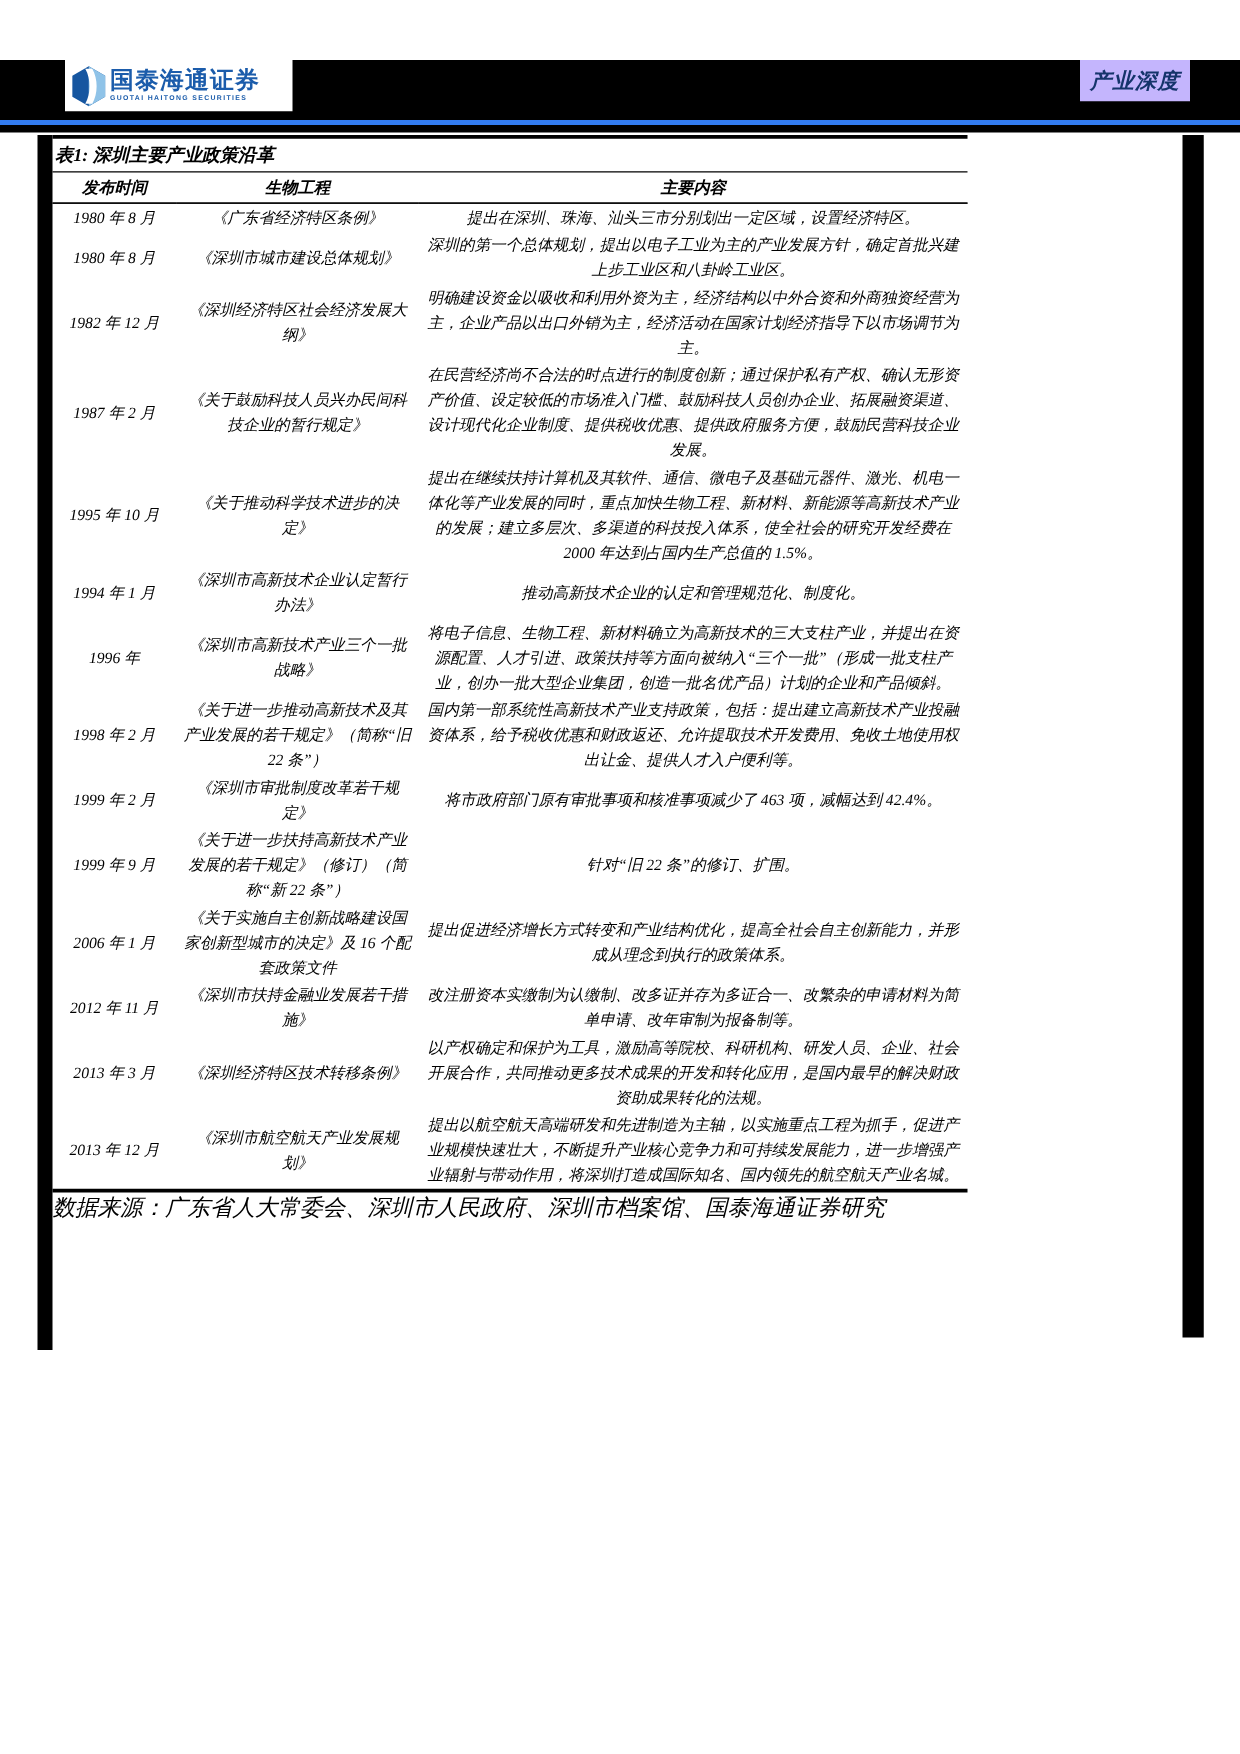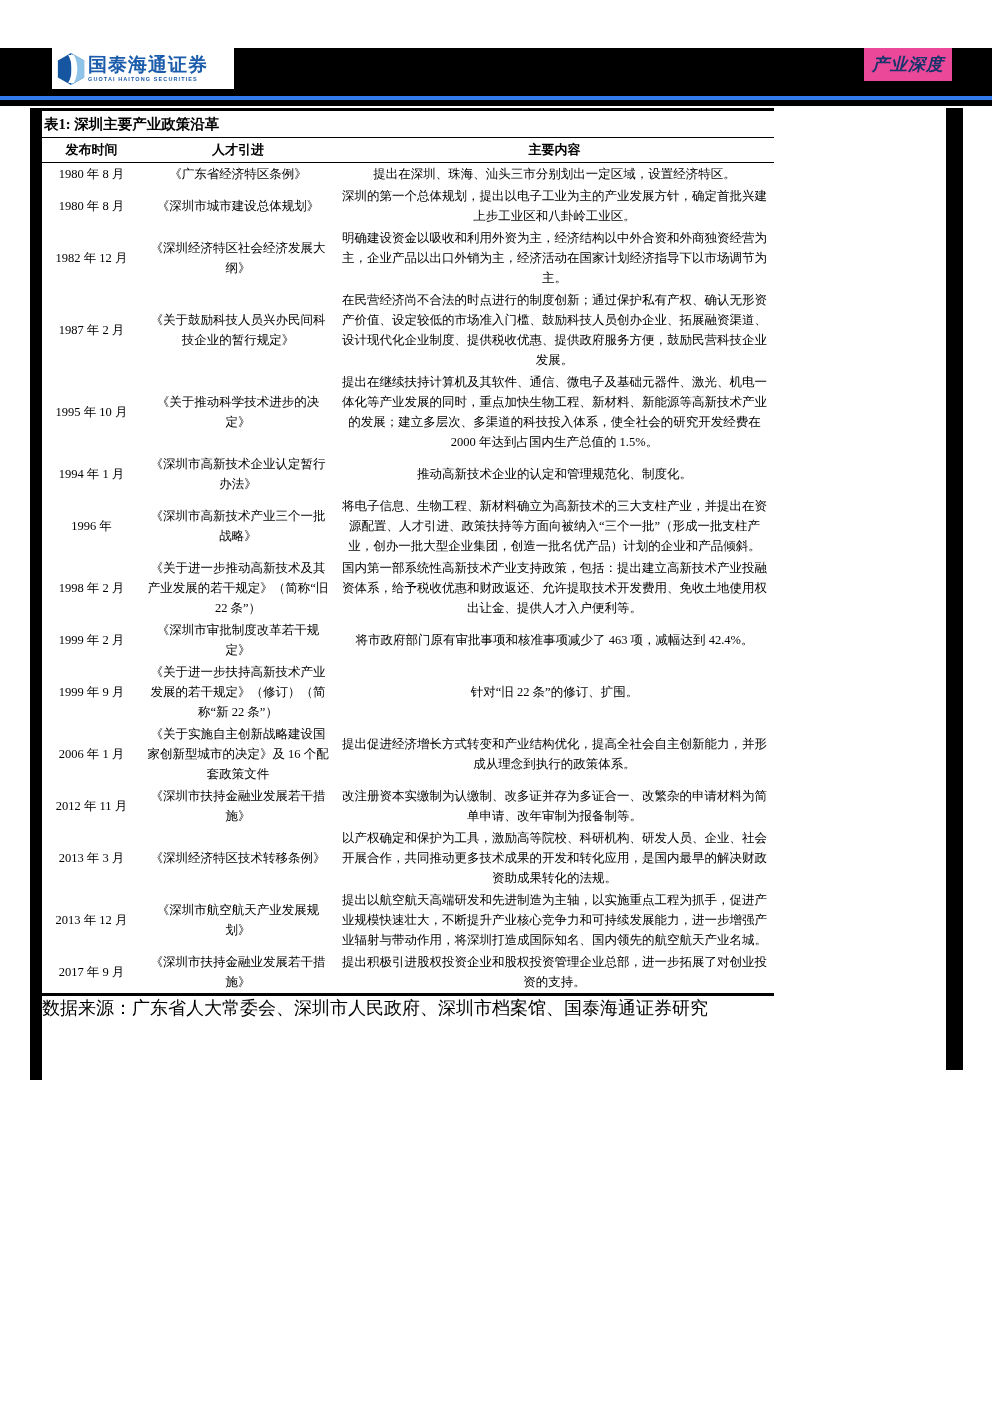"产业深度" .report-type-box { background: #ec4899 -> #c4b5fd }
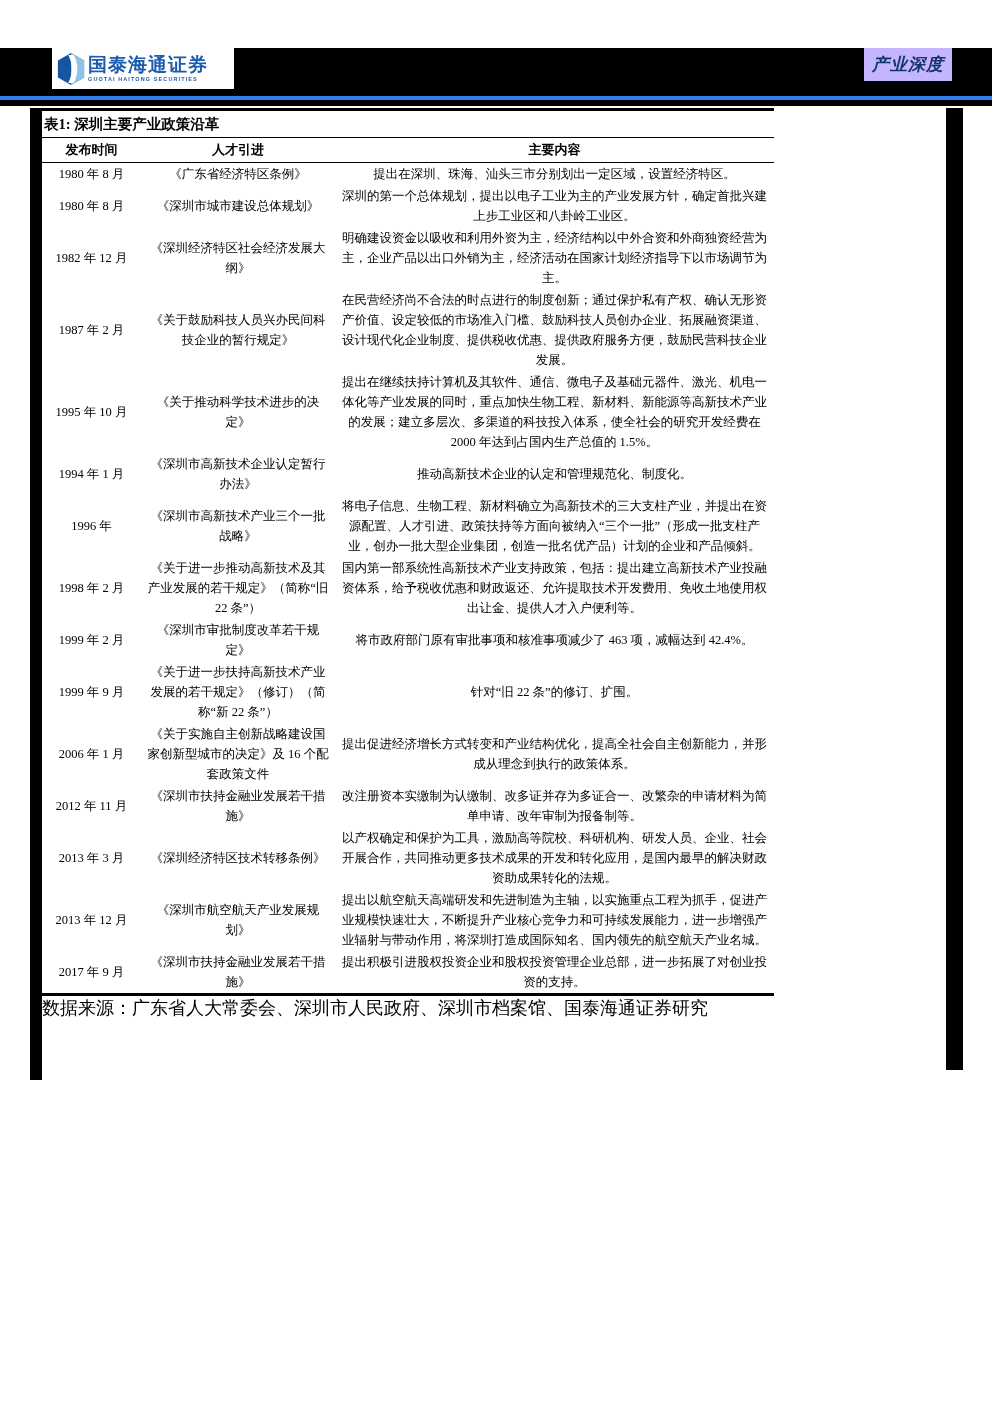"表1: 深圳主要产业政策沿革" .table-wrap { font-style: none -> italic }
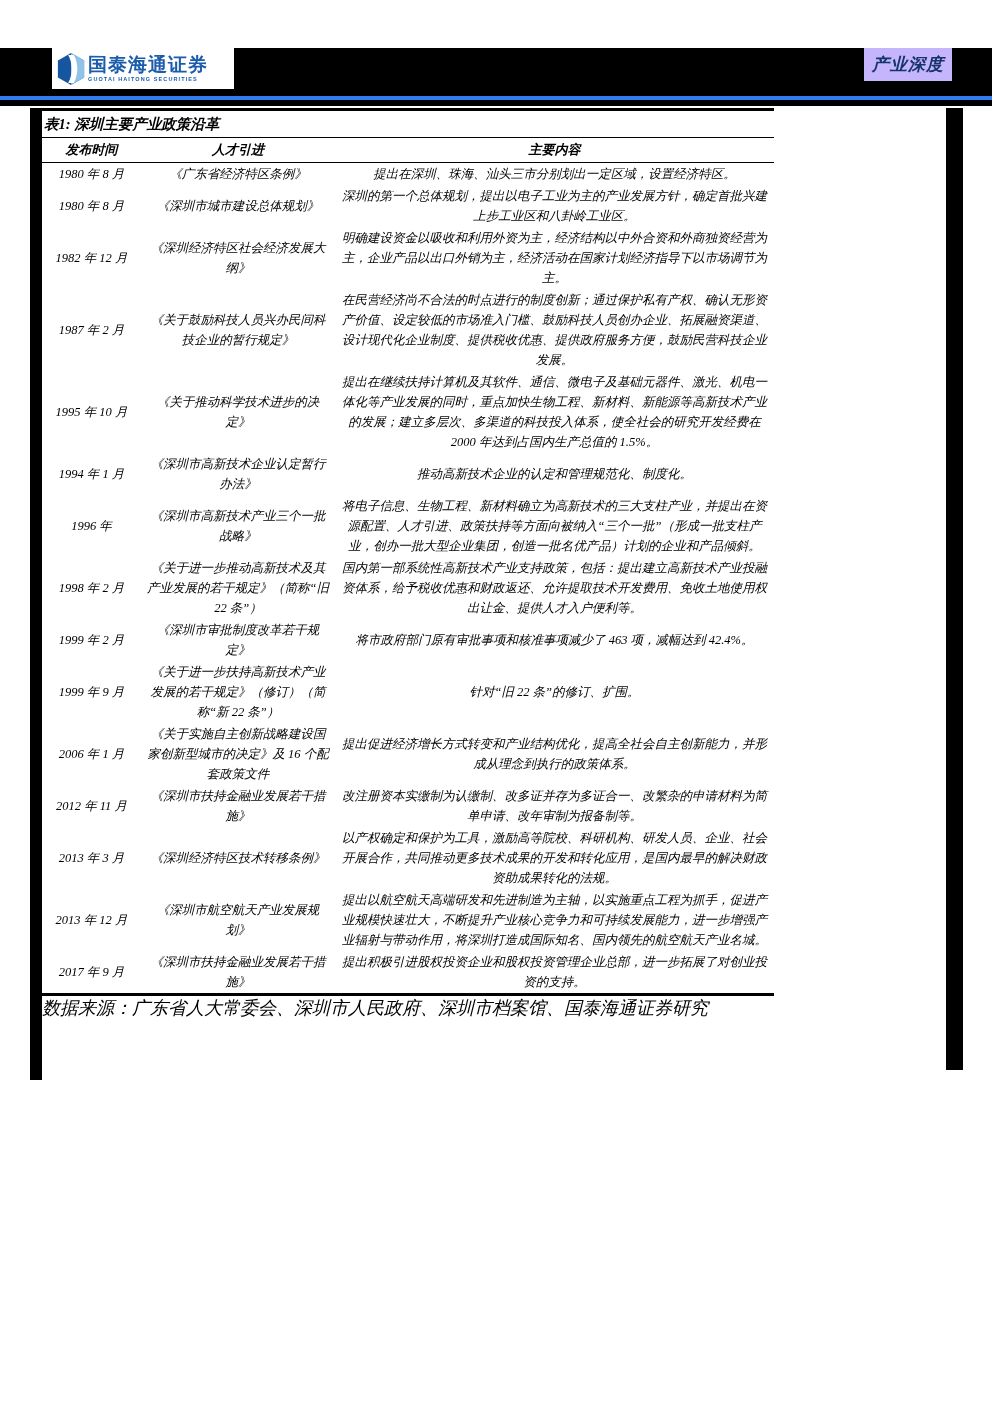"人才引进" th.col-name { text: 人才引进 -> 生物工程 }
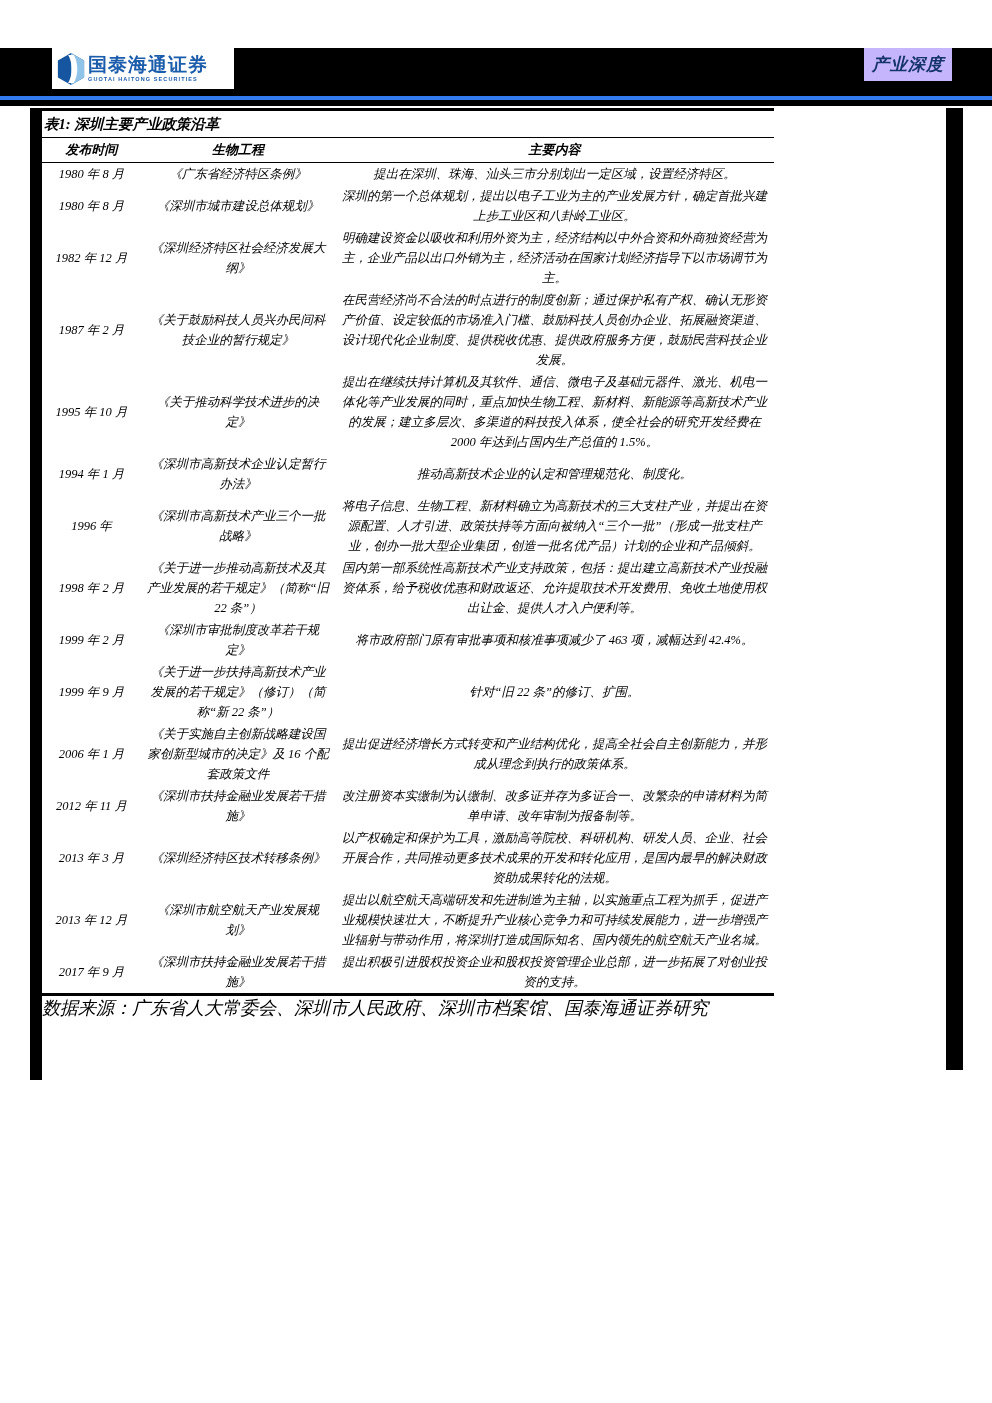"2017 年 9 月" tr { html: <tr> <td>2017 年 9 月</td> <td>《深圳市扶持金融业发展若干措施》</td> <td>提出积极引进股权投资企业和股权投资管理企业总部，进一步拓展了对创业投资的支持。</td> </tr> -> none }
